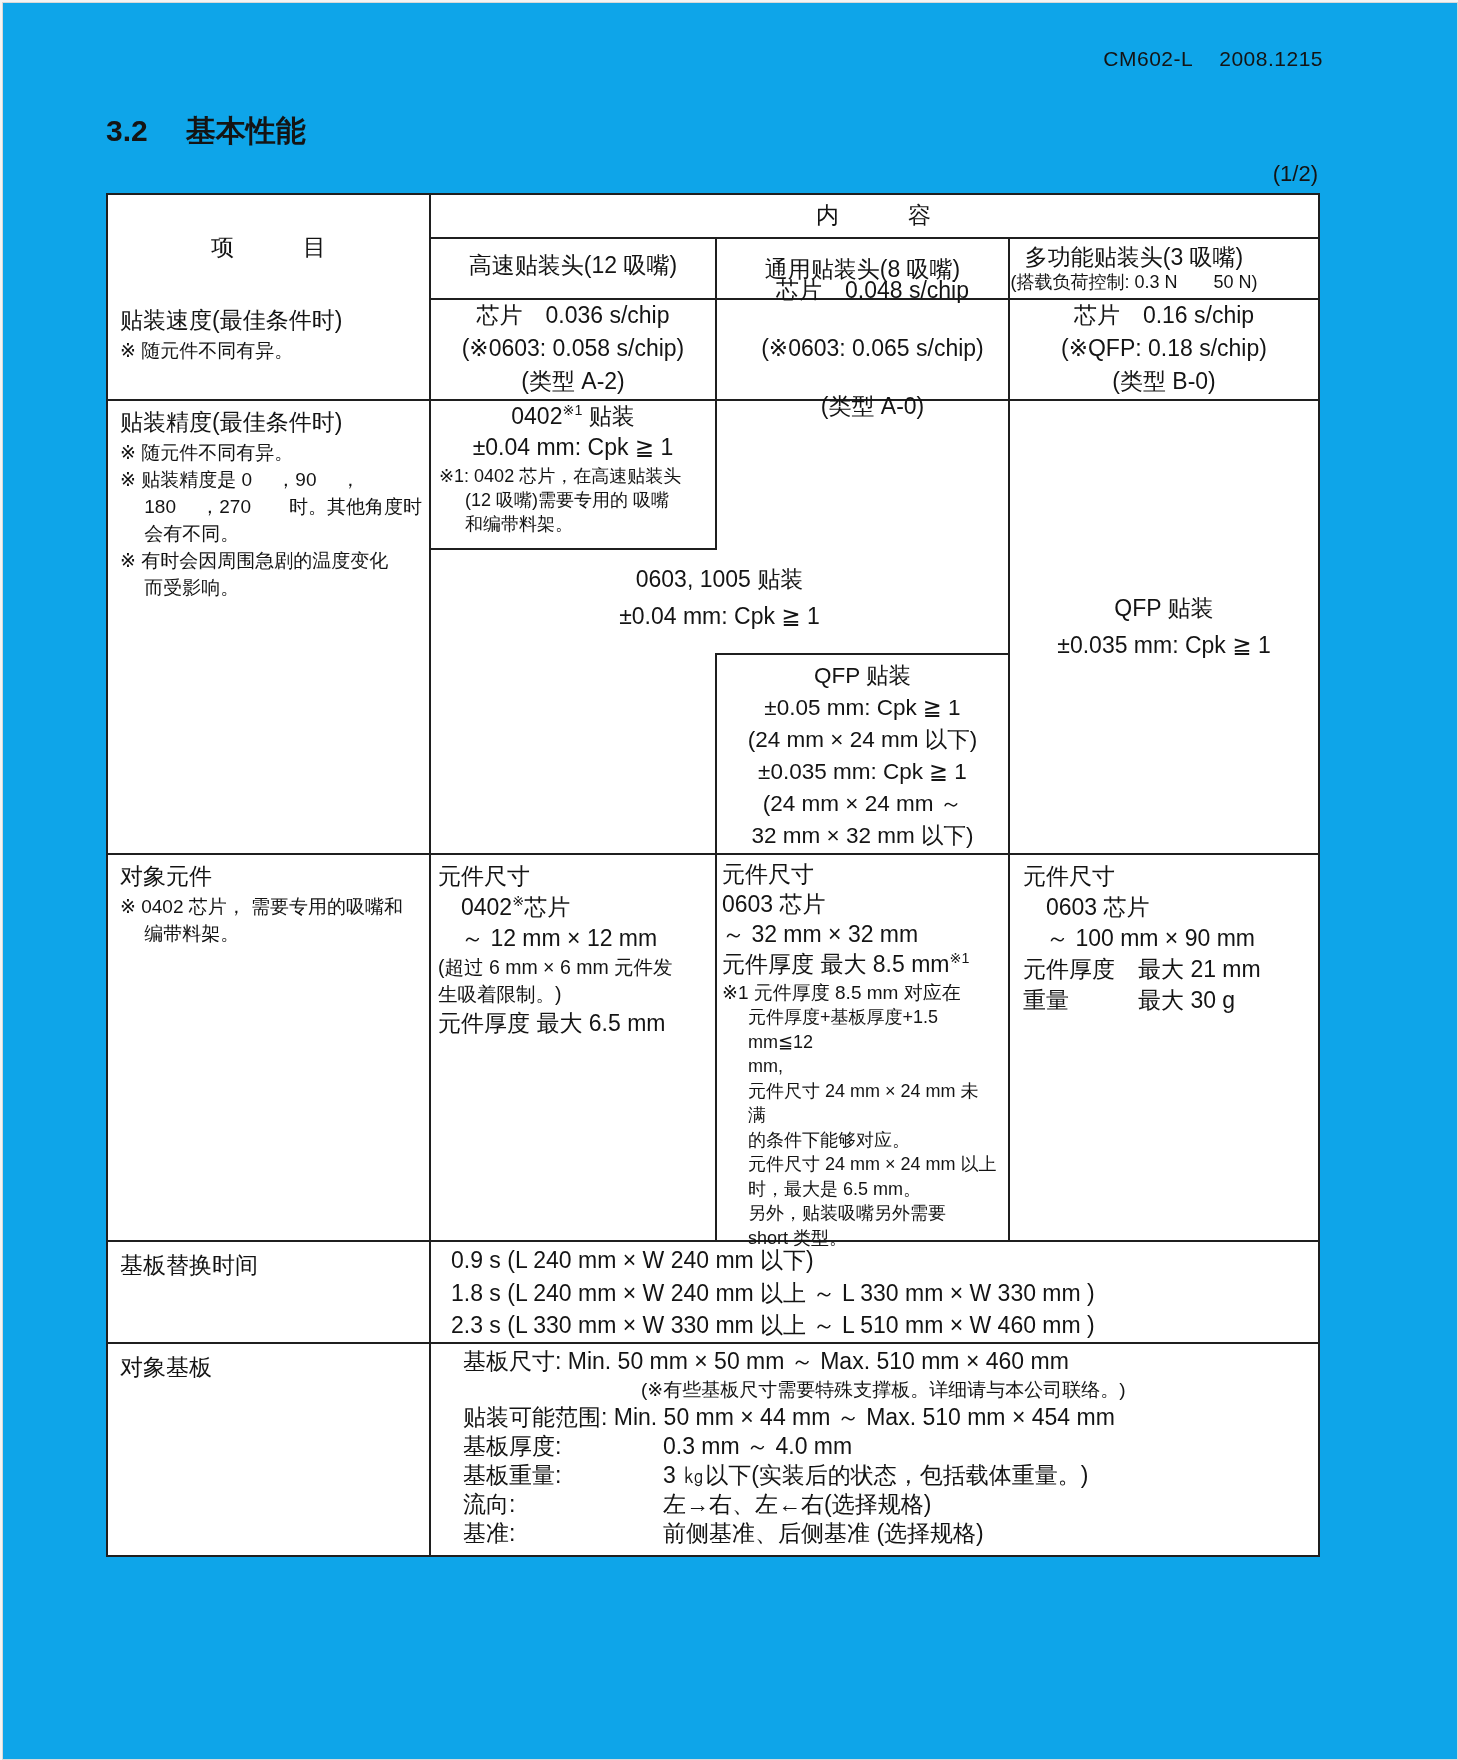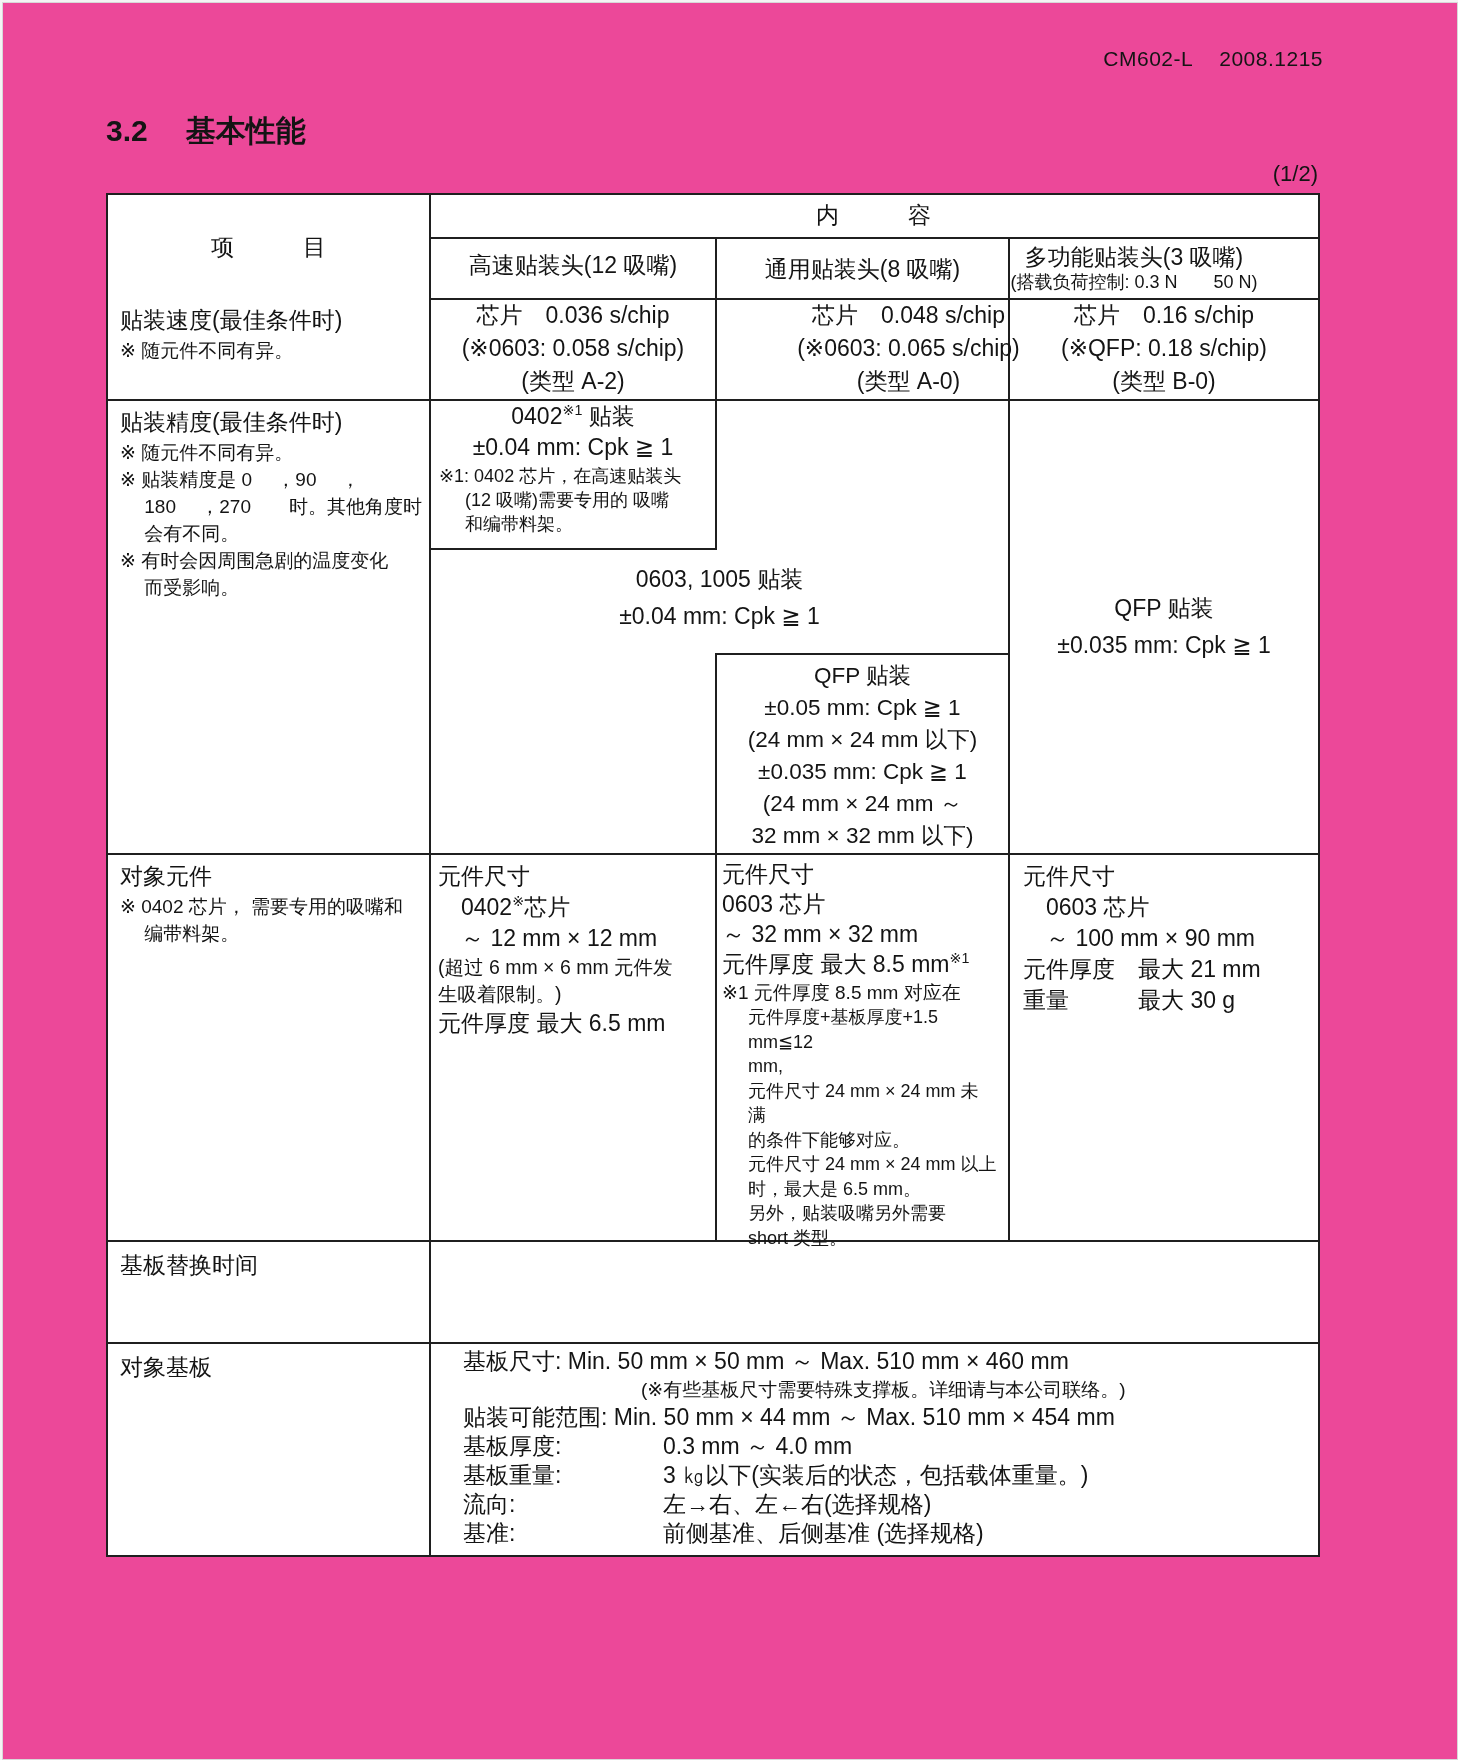"CM602-L 2008.1215" .page { background: #ec4899 -> #0ea5e9 }
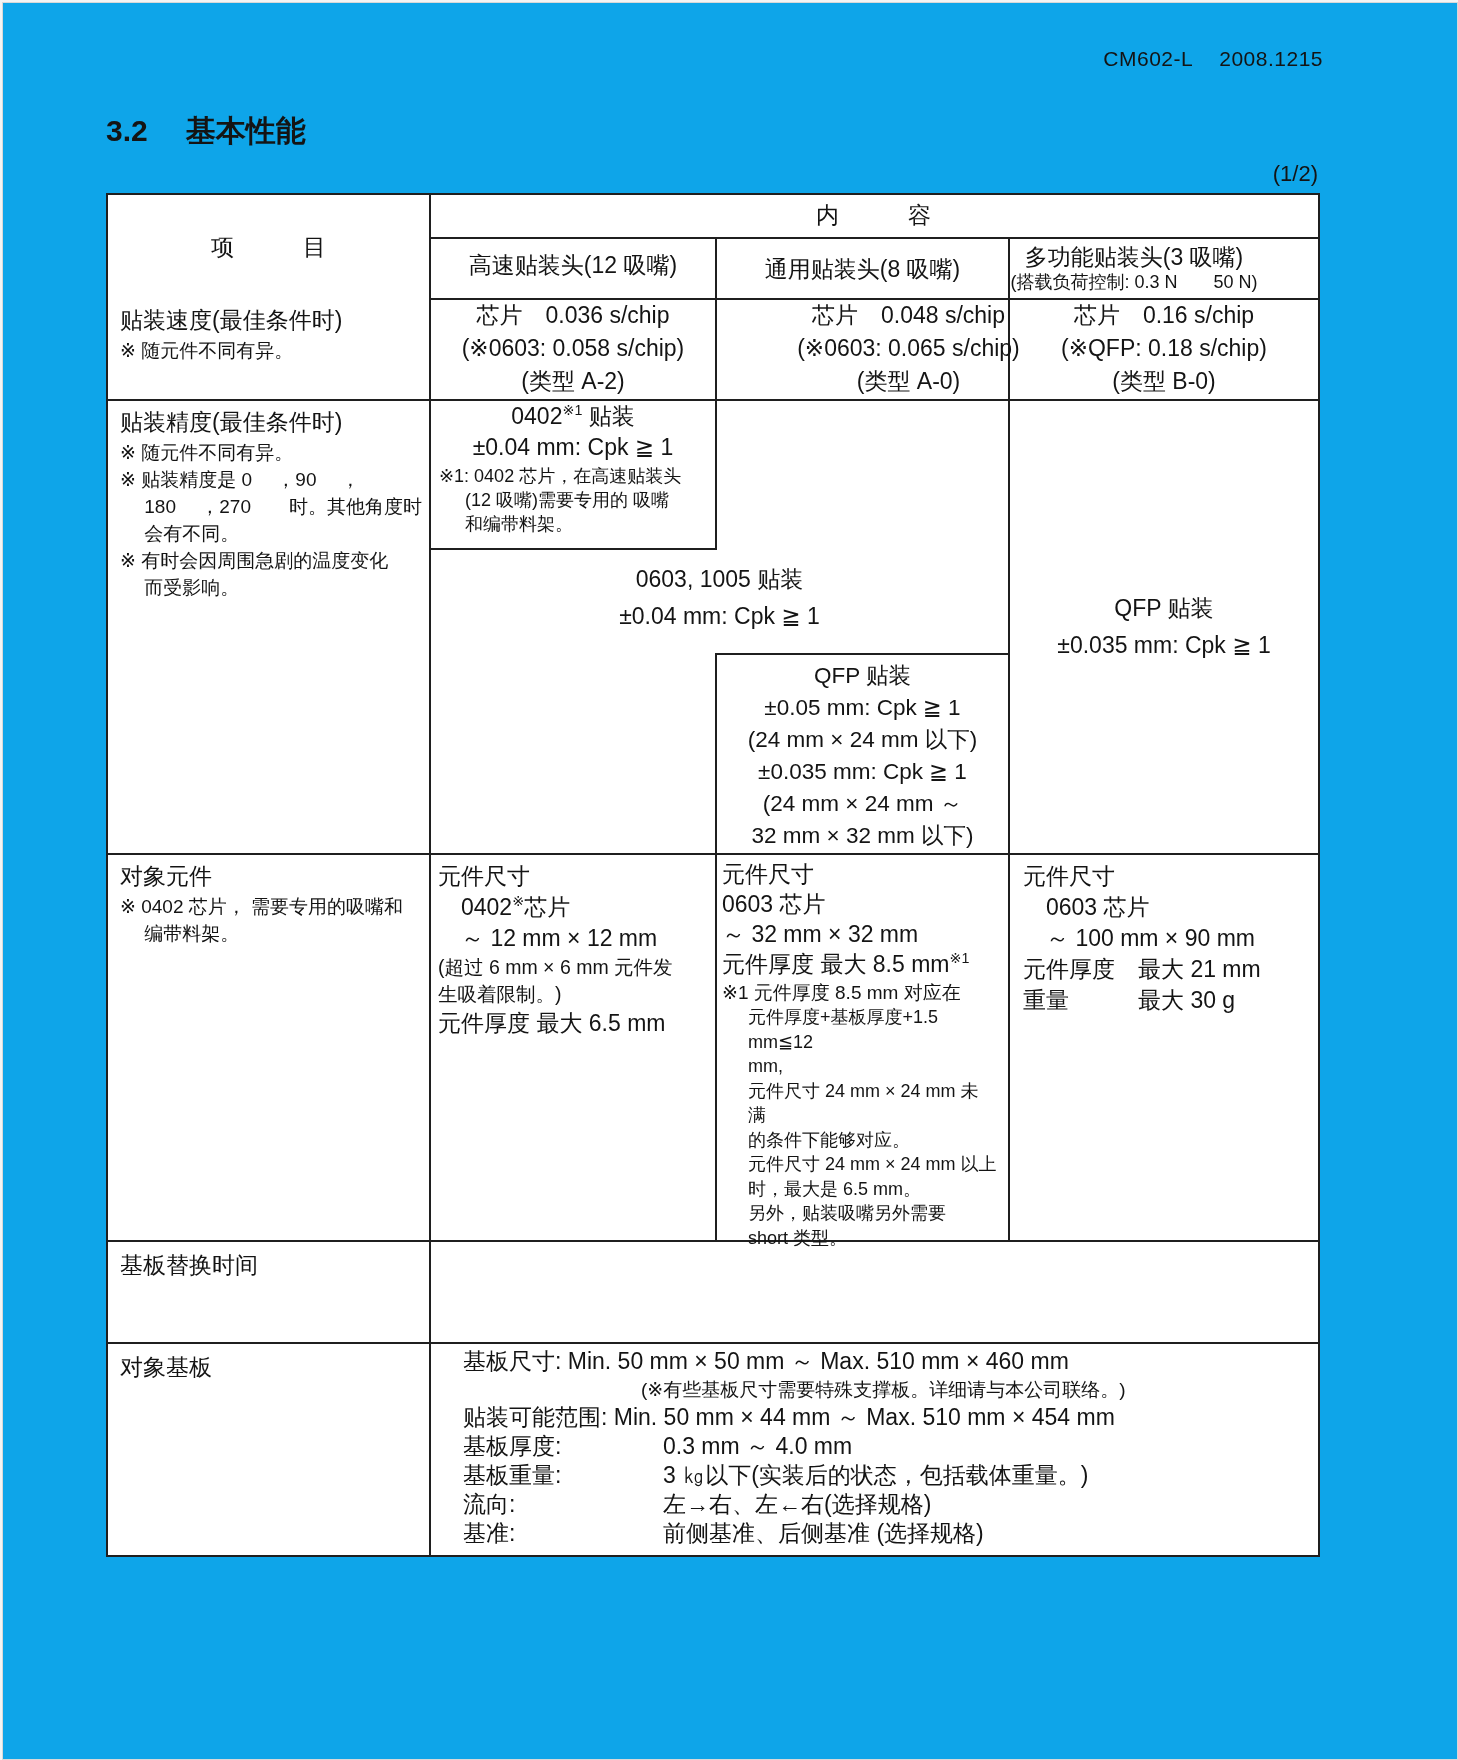"芯片 0.048 s/chip" .sc2 { gap: none -> 25px; left: 645px -> 609px }
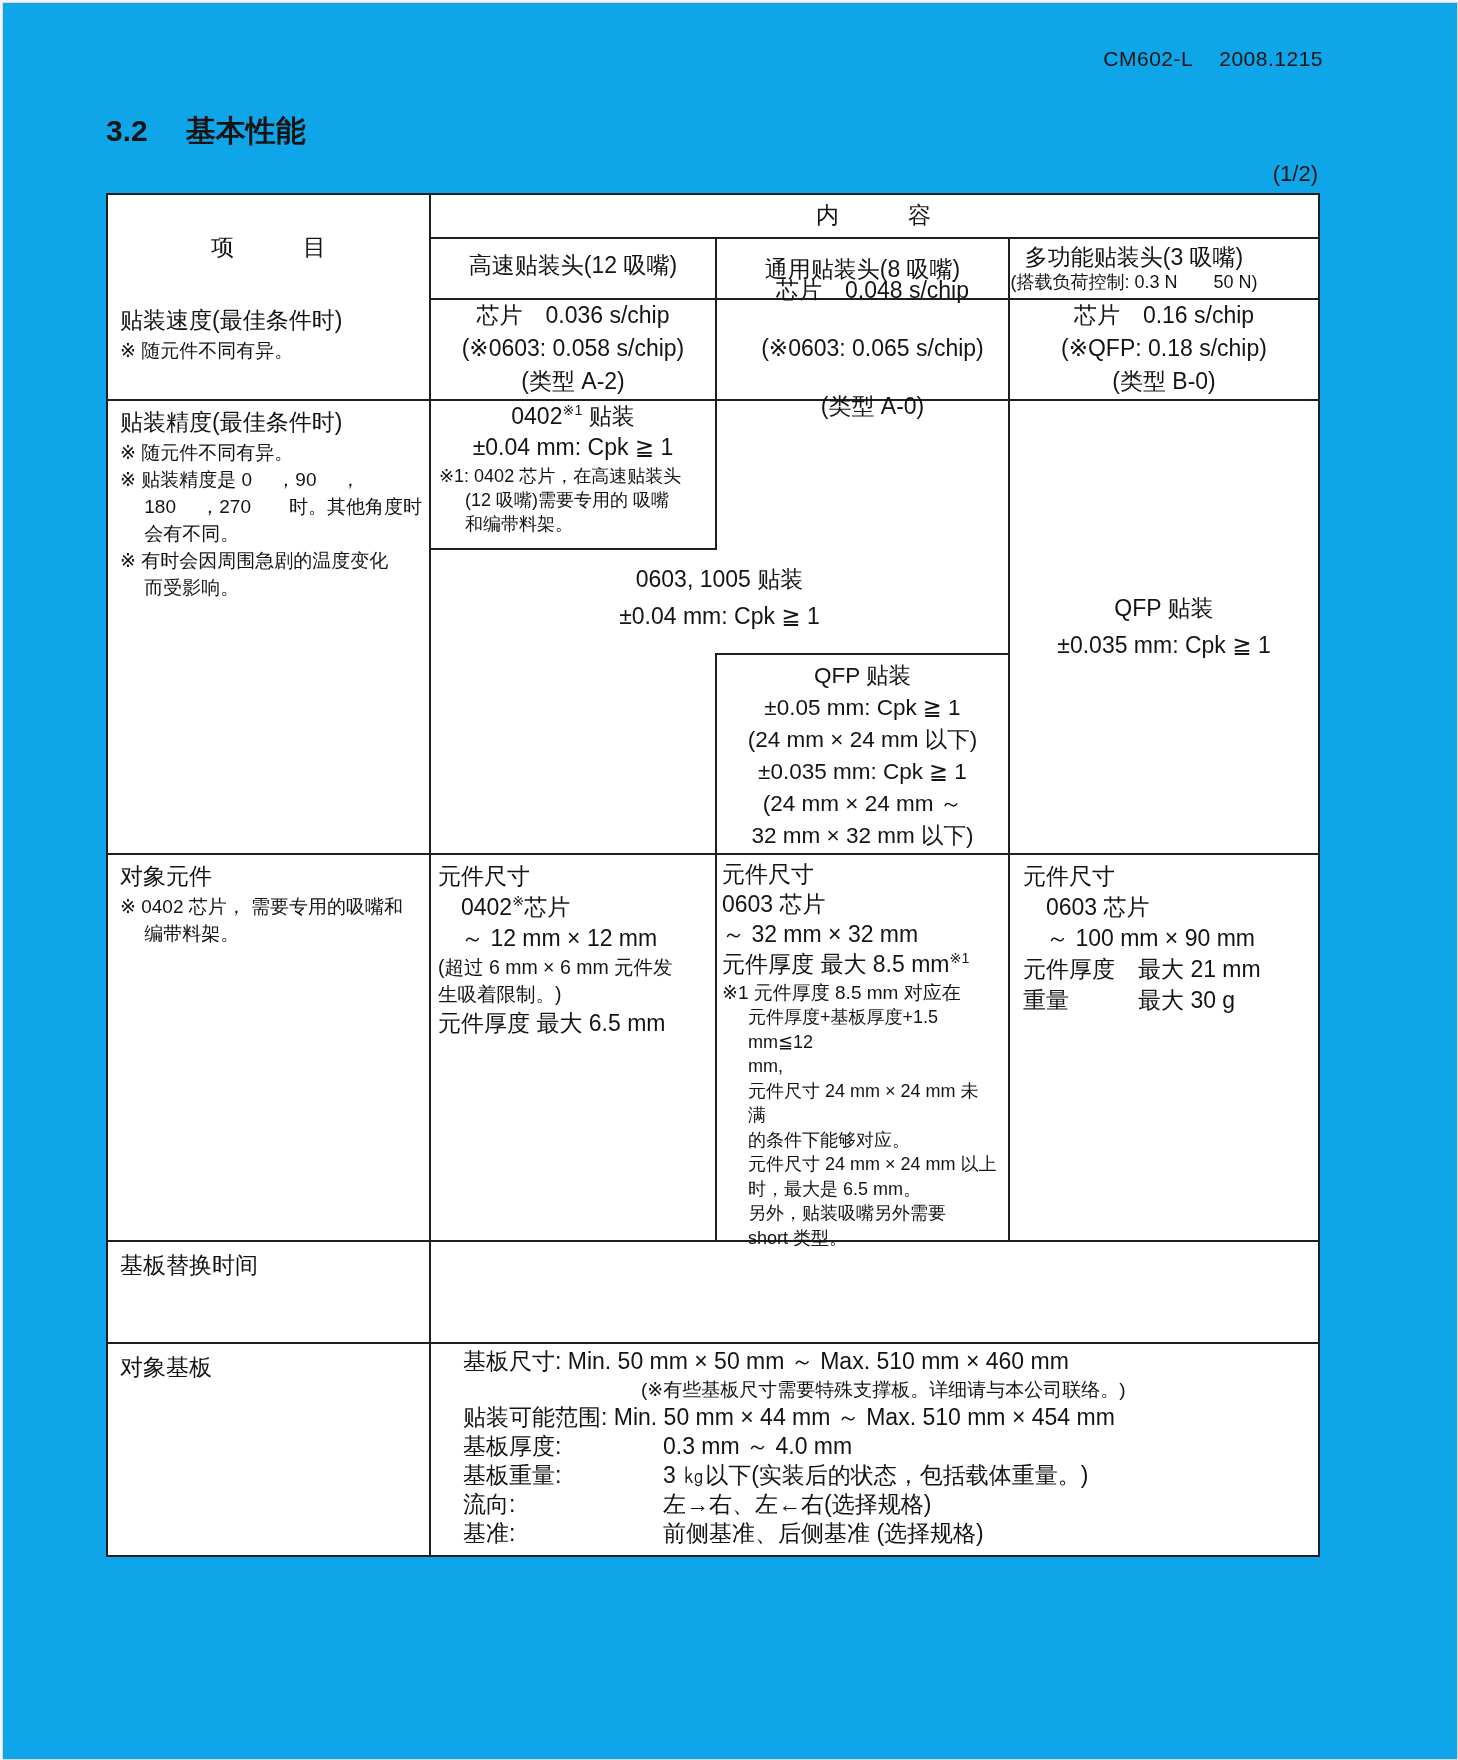"0.9 s (L 240 mm" div.cell { html: none -> <div> <div>0.9 s (L 240 mm × W 240 mm 以下)</div> <div>1.8 s (L 240 mm × W 240 mm 以上 ～ L 330 mm × W 330 mm )</div> <div>2.3 s (L 330 mm × W 330 mm 以上 ～ L 510 mm × W 460 mm )</div> </div> }
